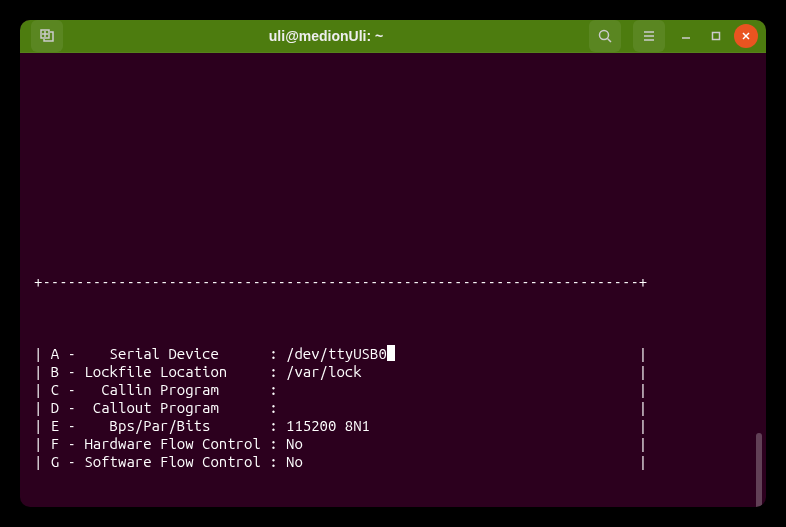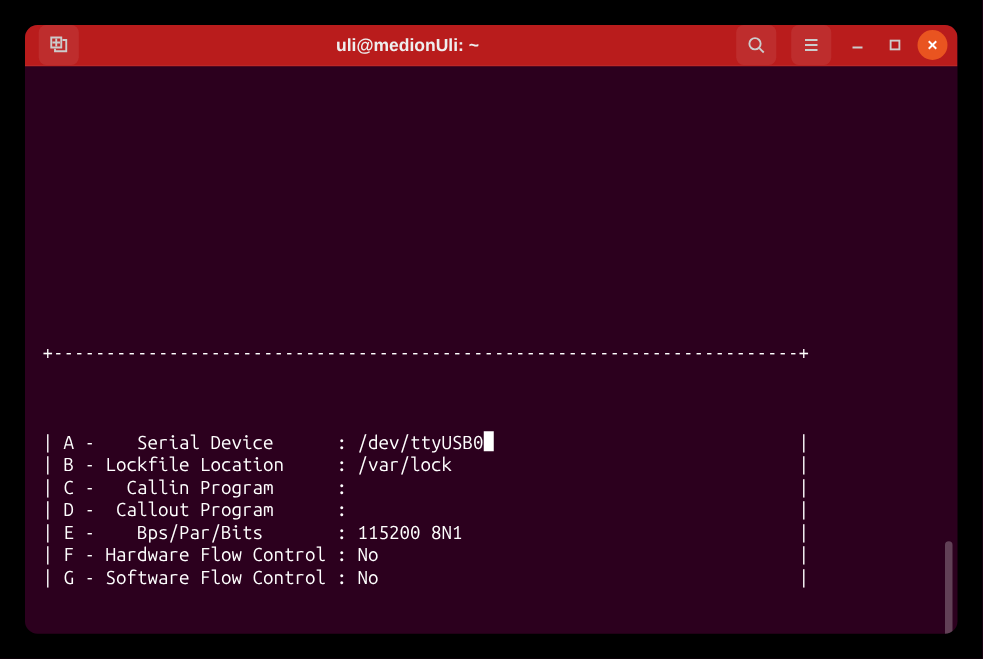"uli@medionUli: ~" .titlebar { background: #b91c1c -> #4d7c0f }
